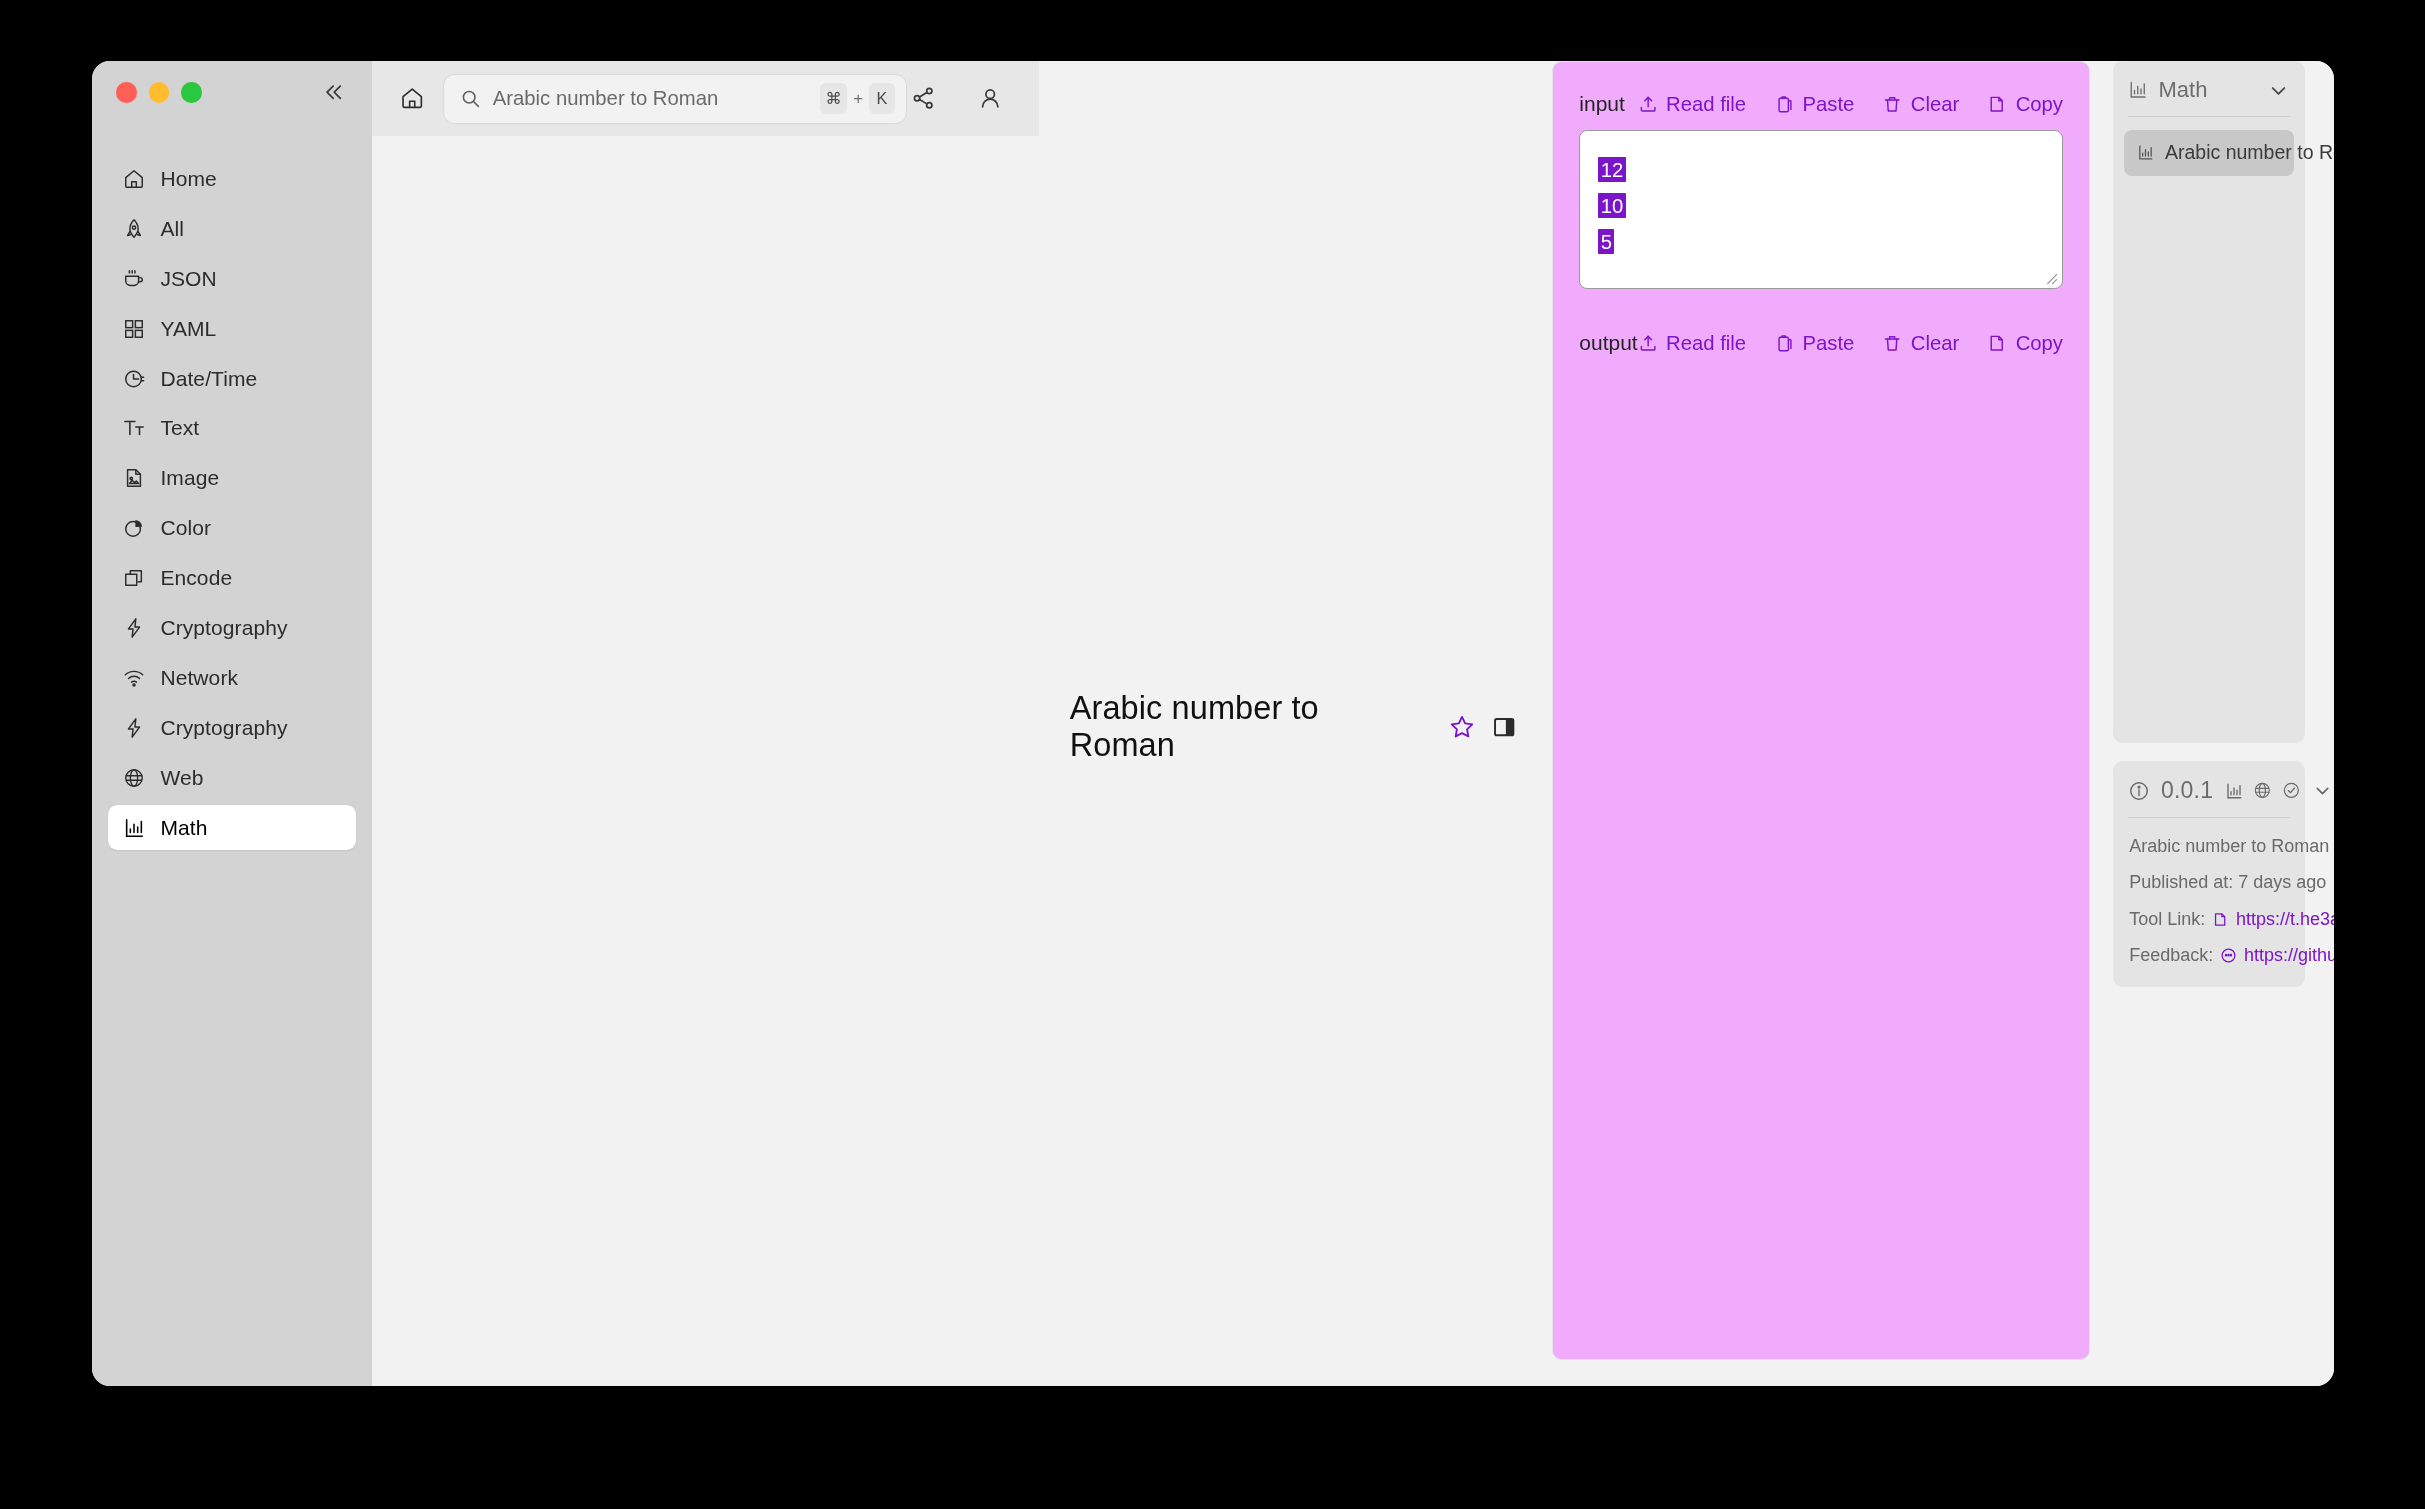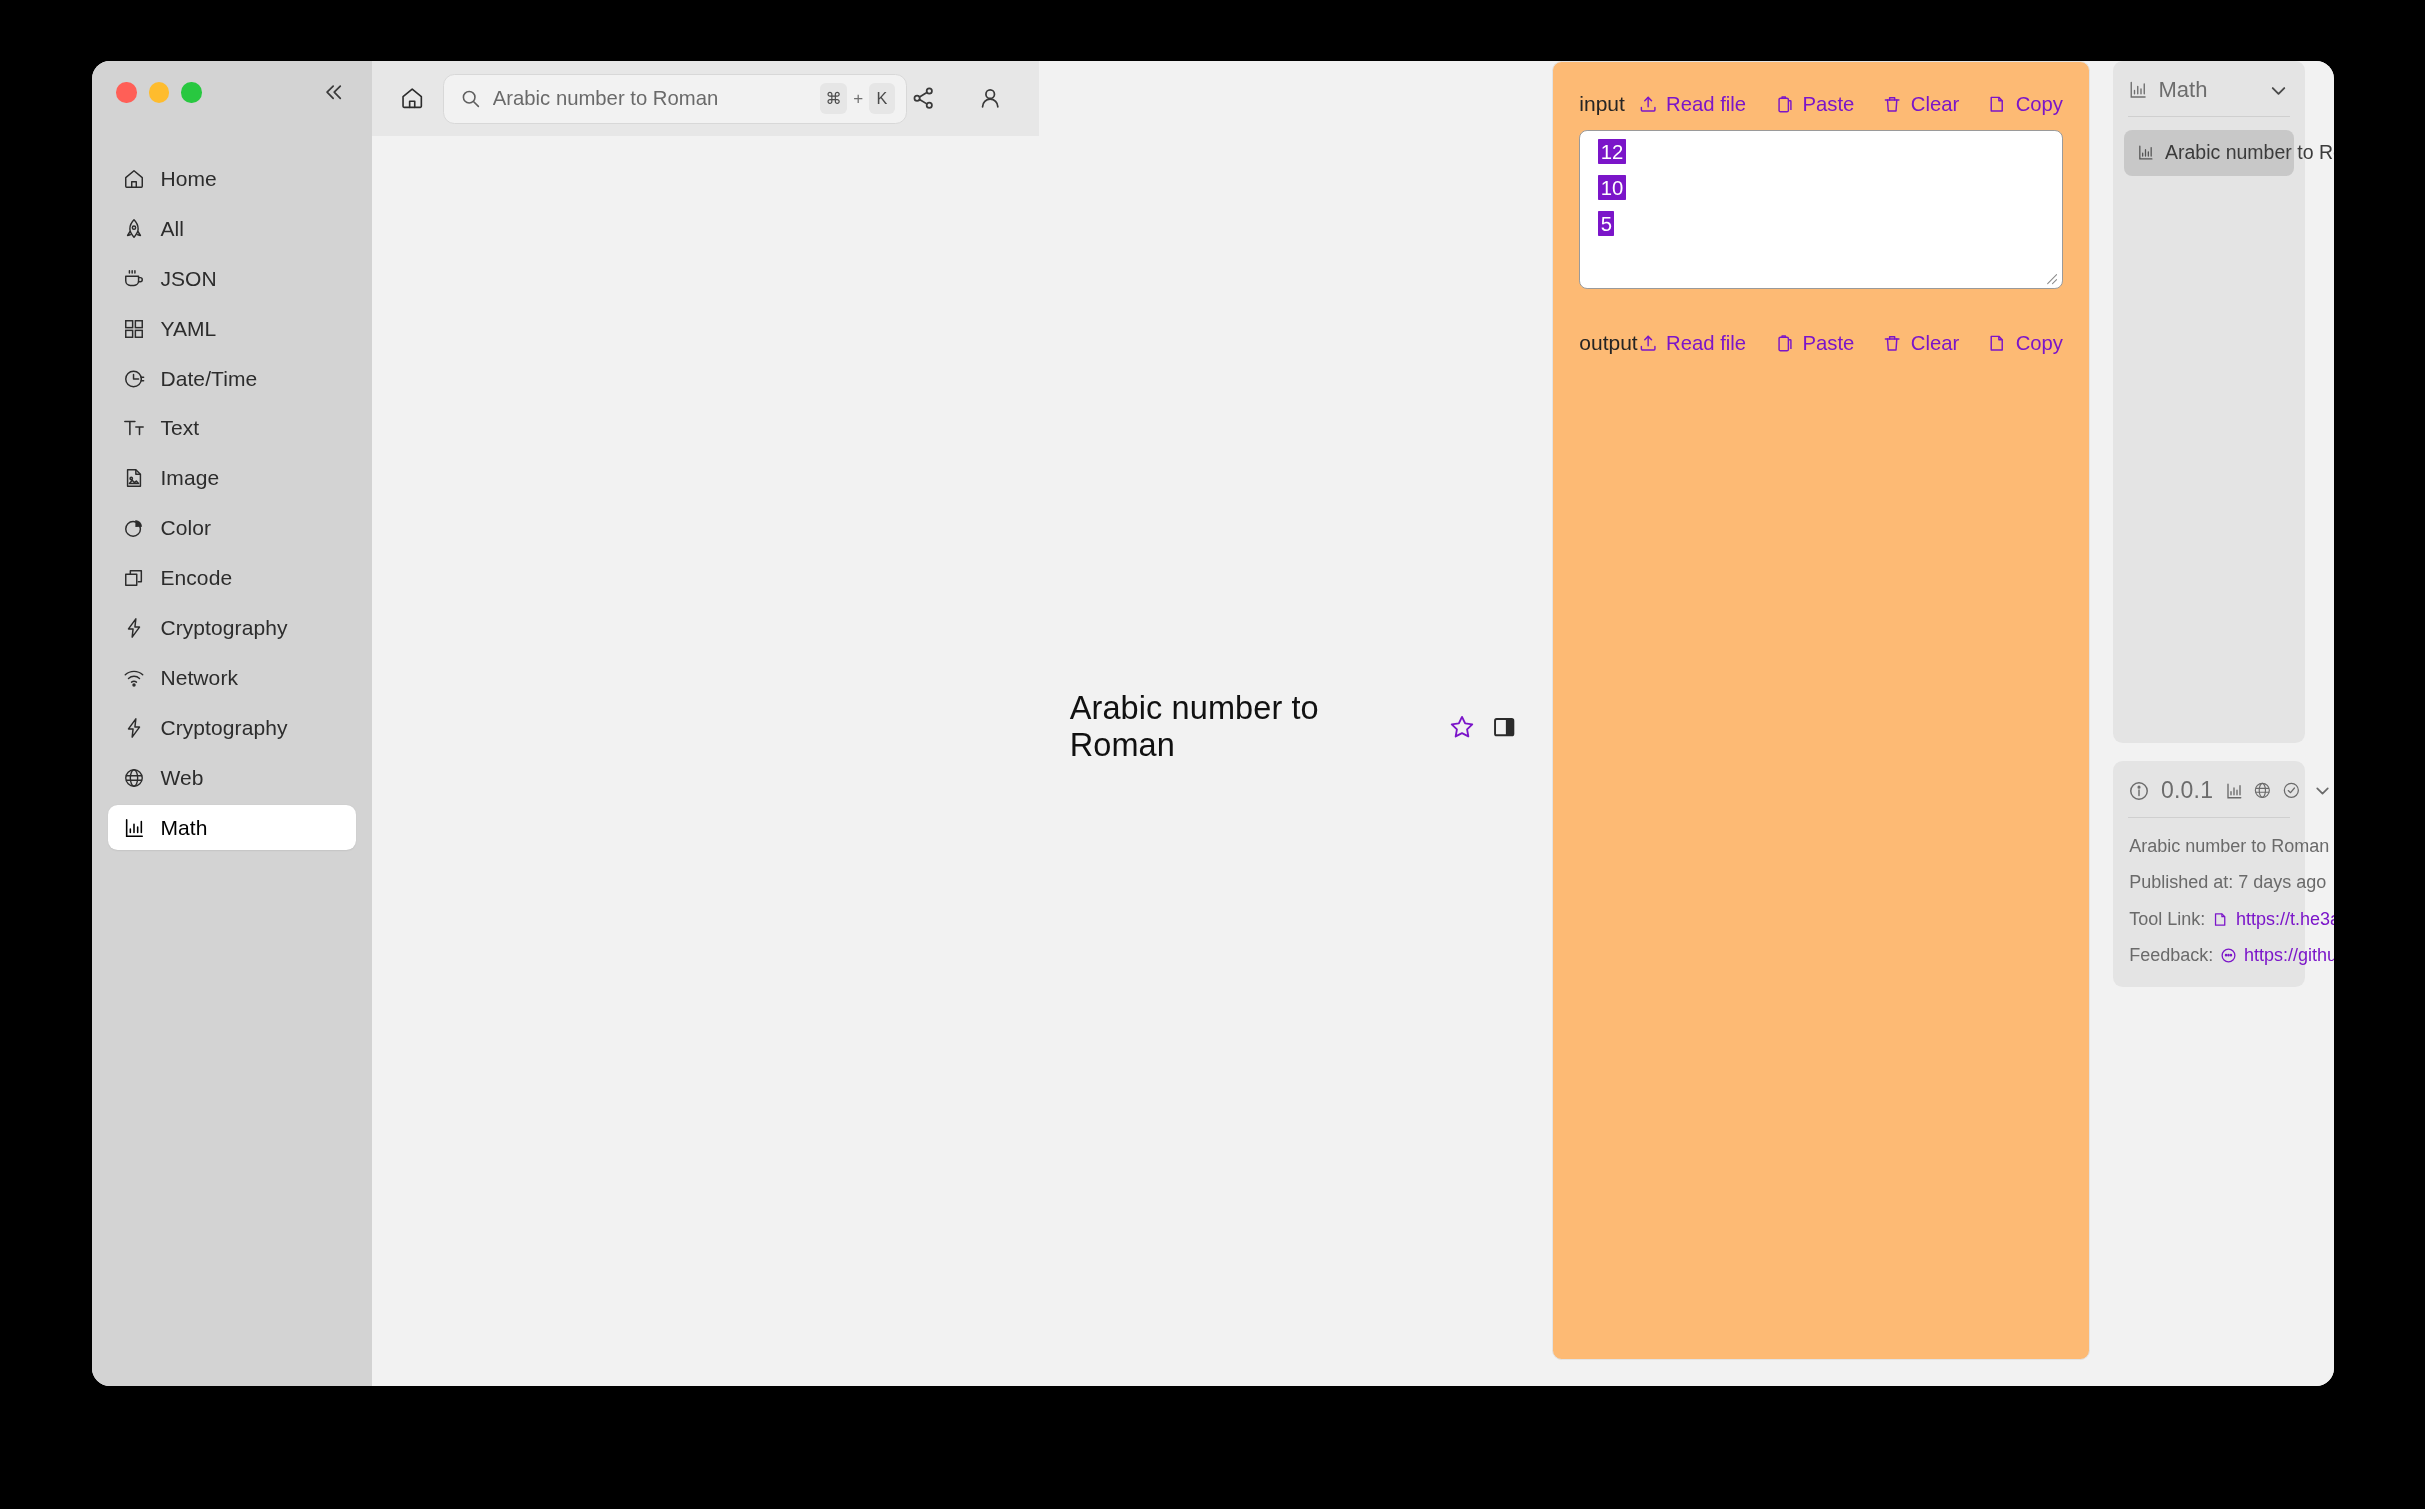"input" .card { background: #fdba74 -> #f0abfc }
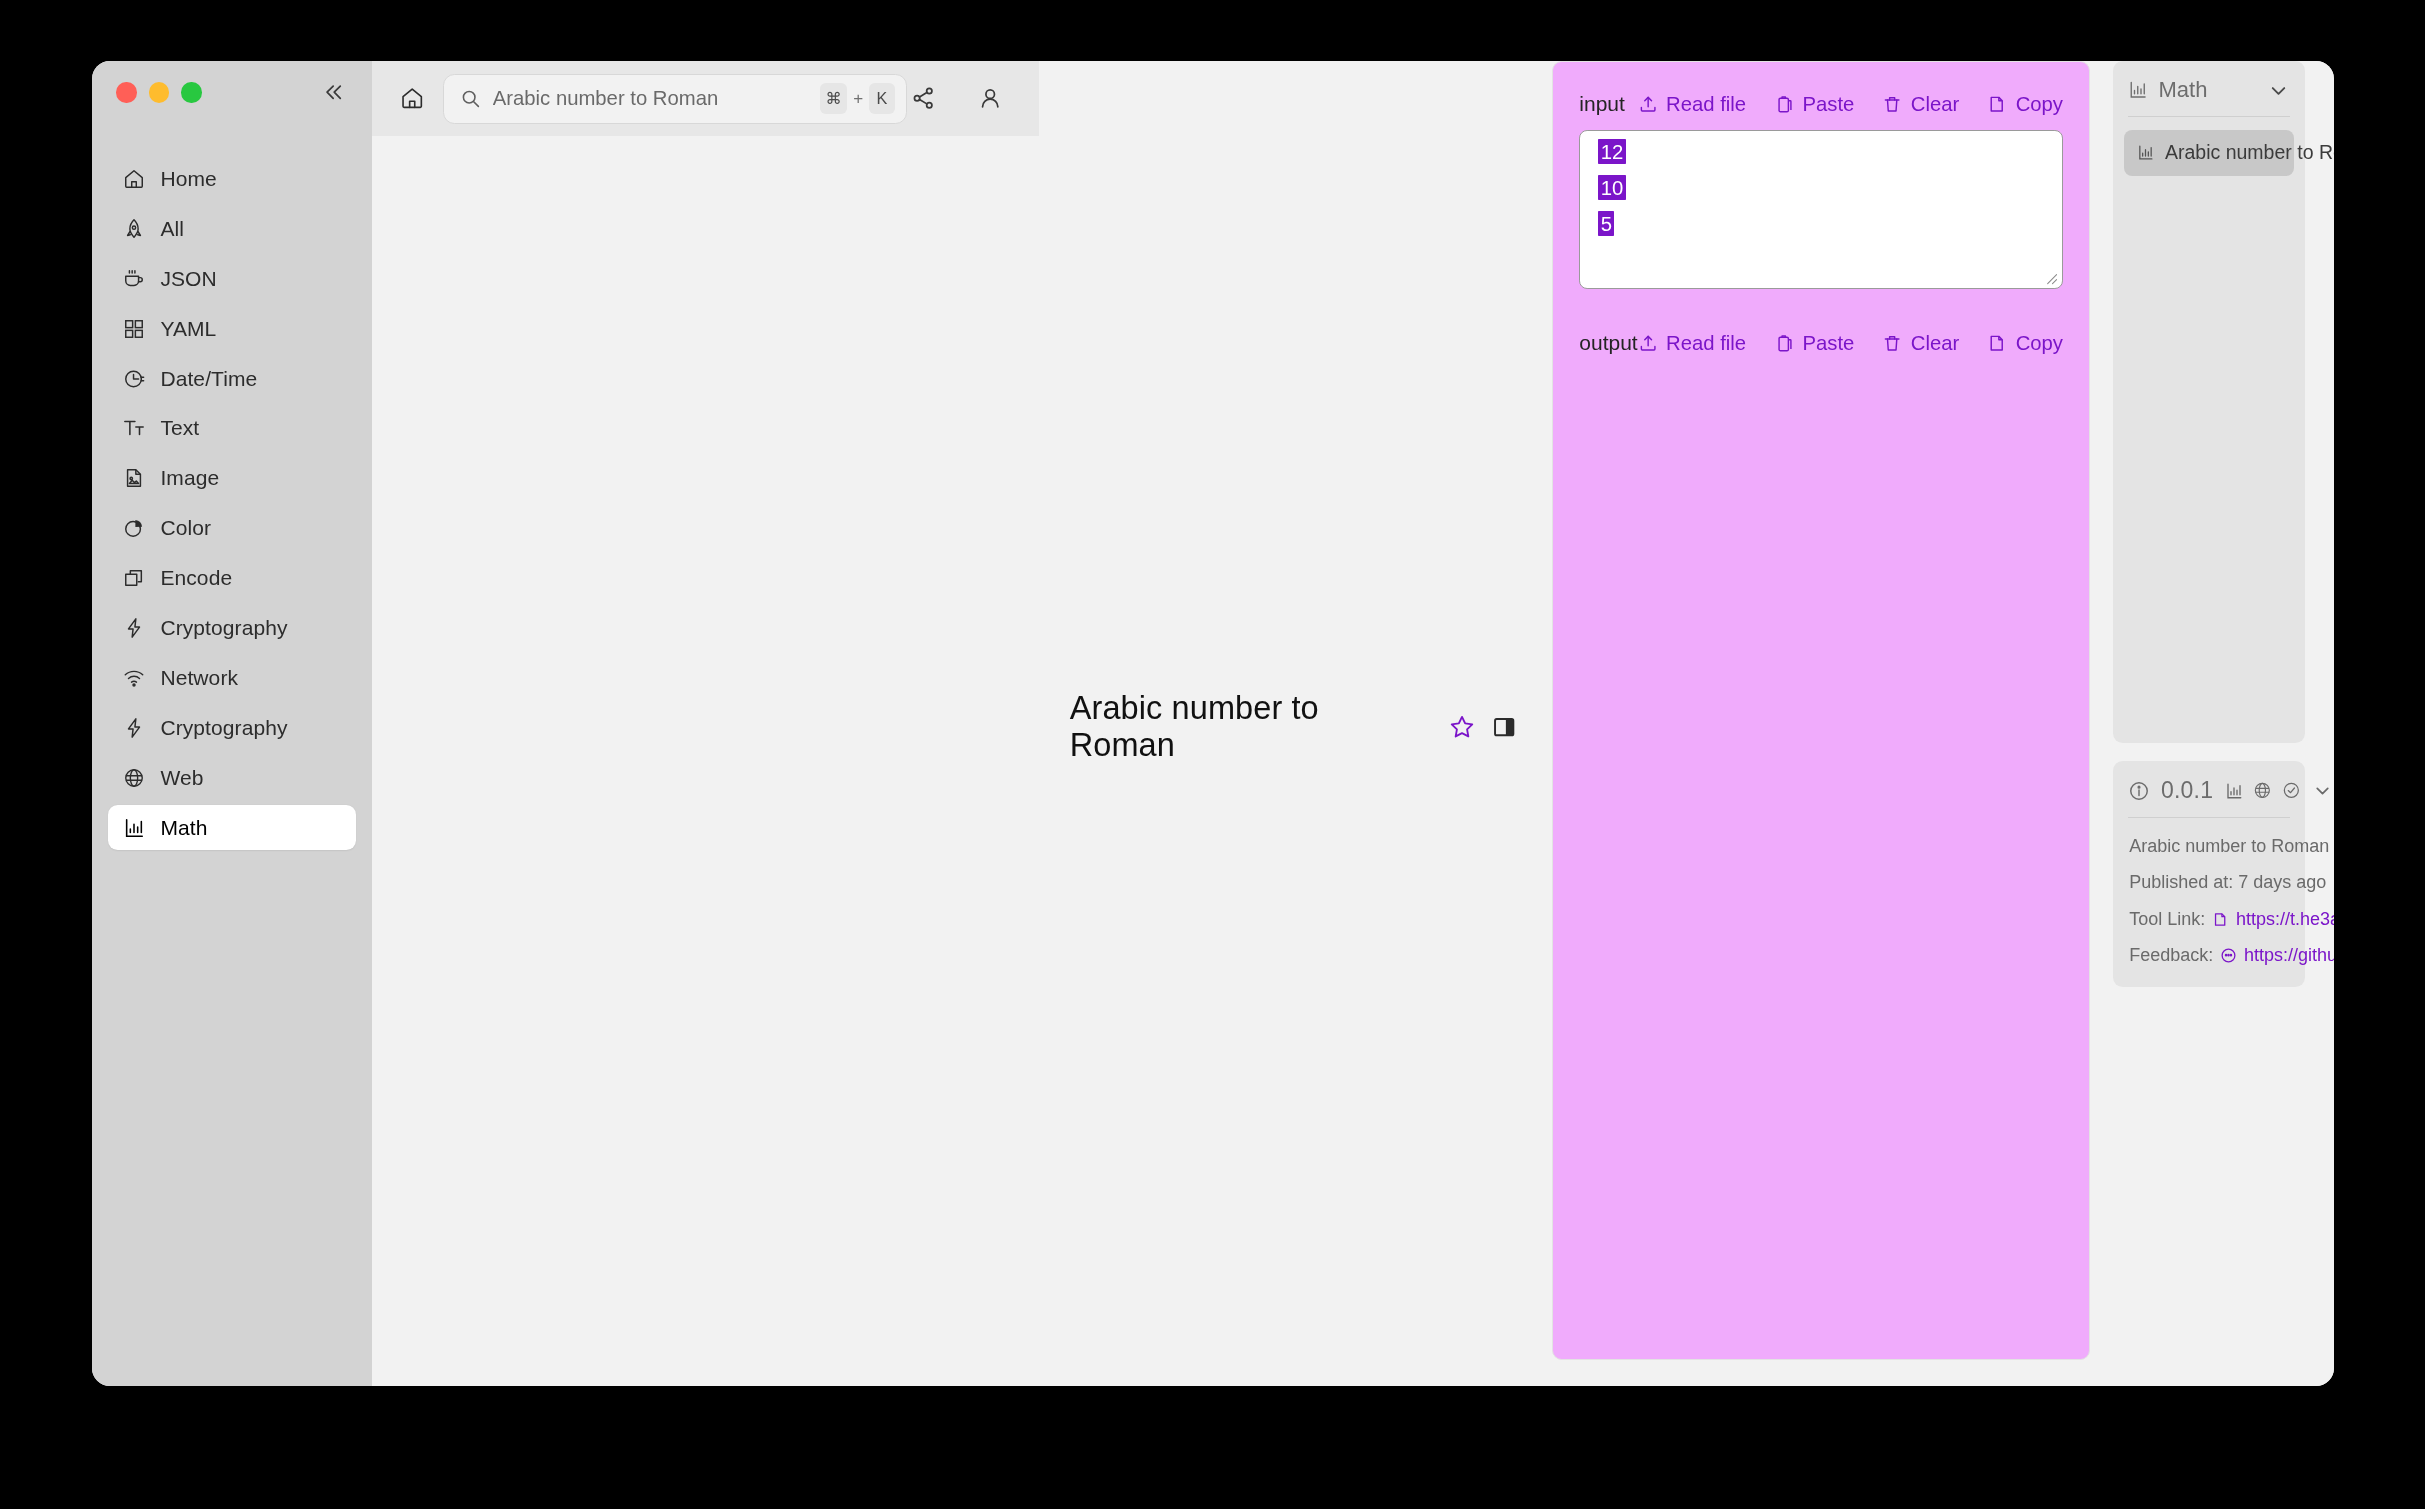"12" .ta { padding: 2px 18px -> 20px 18px }
